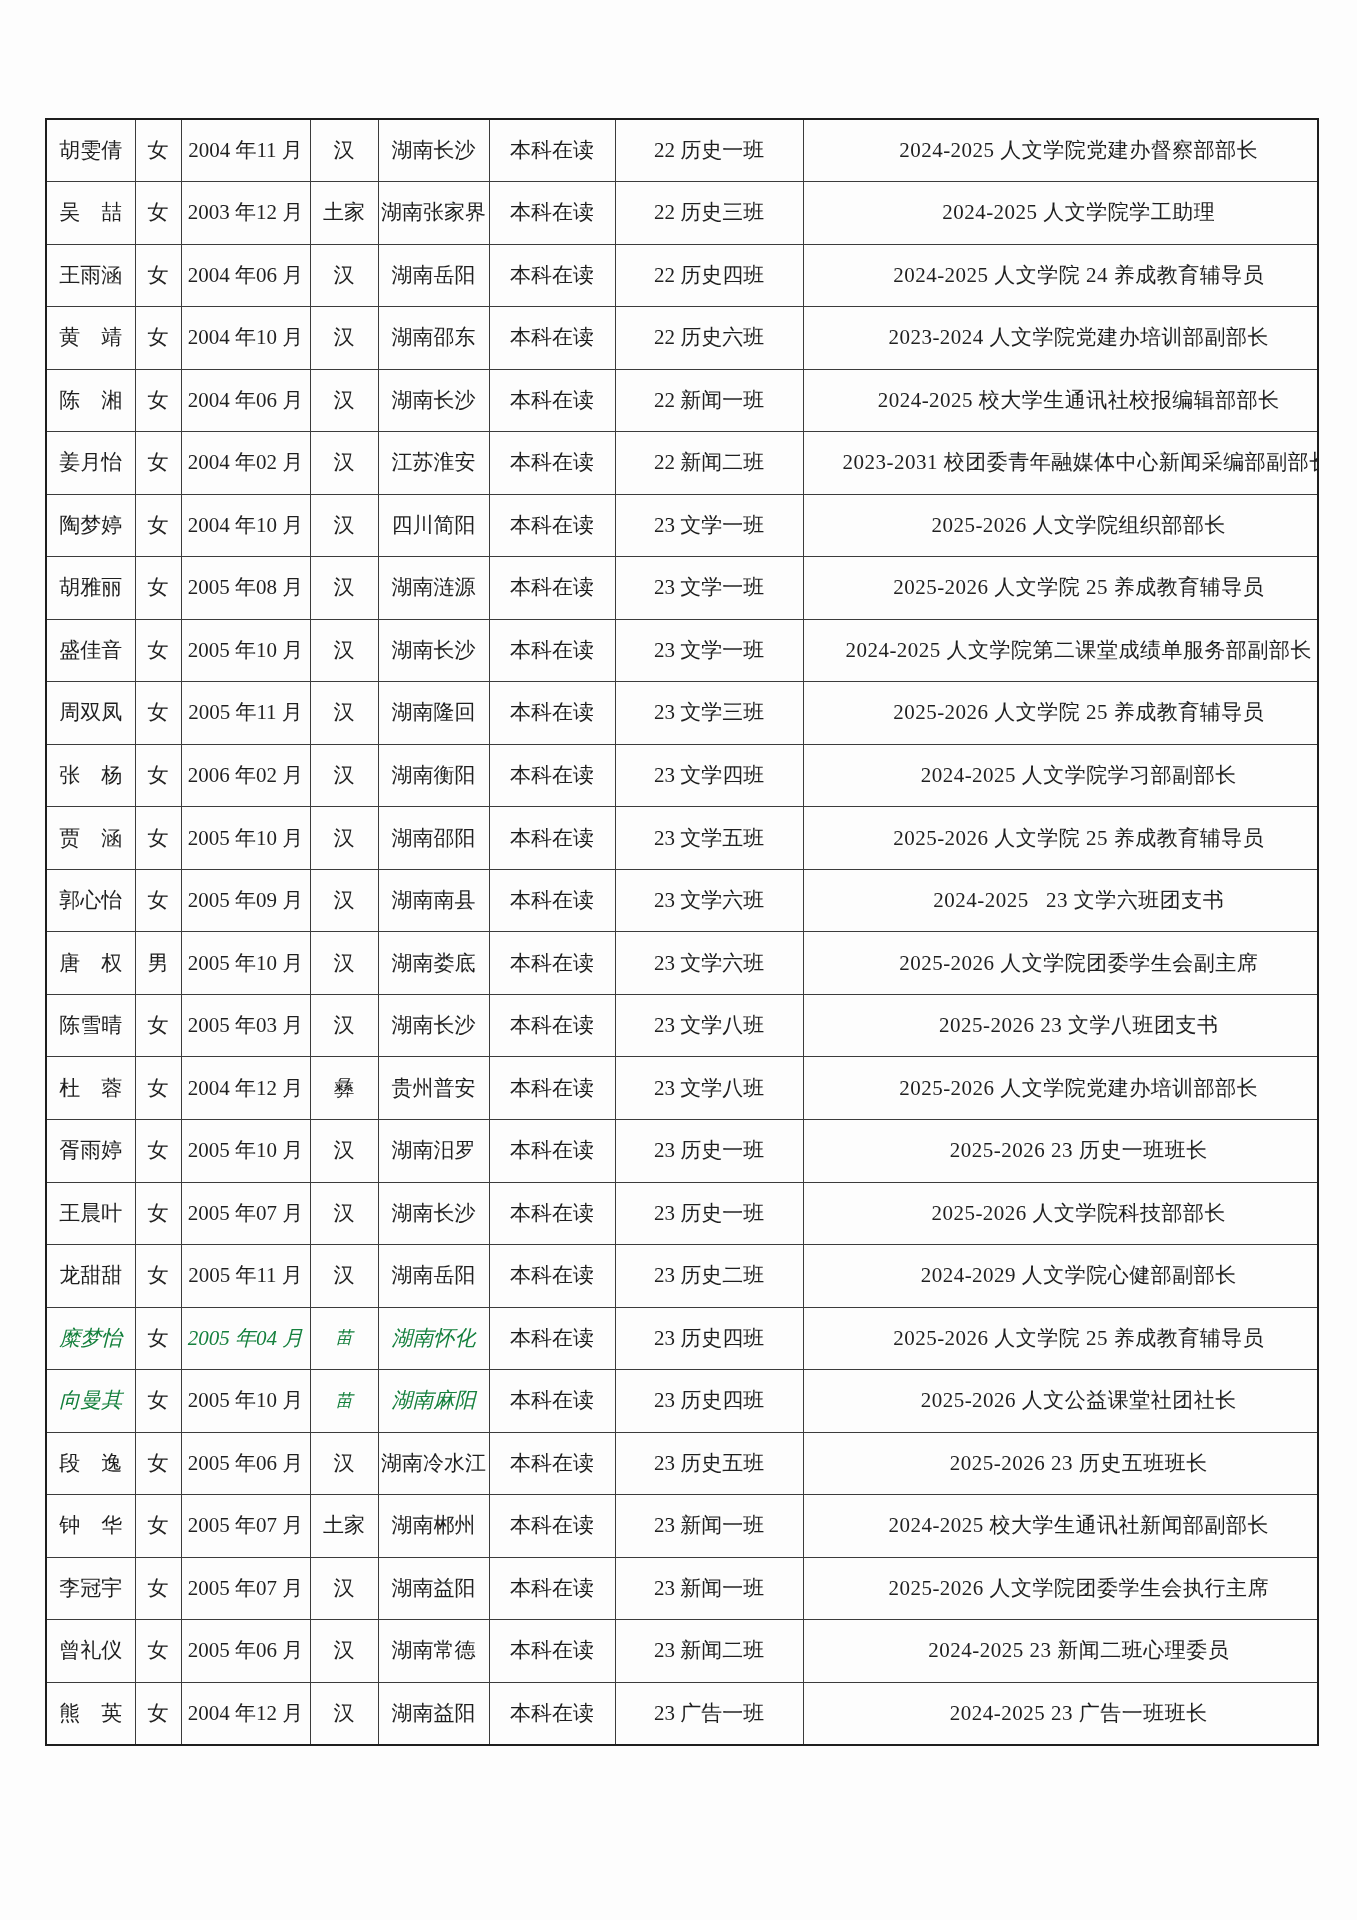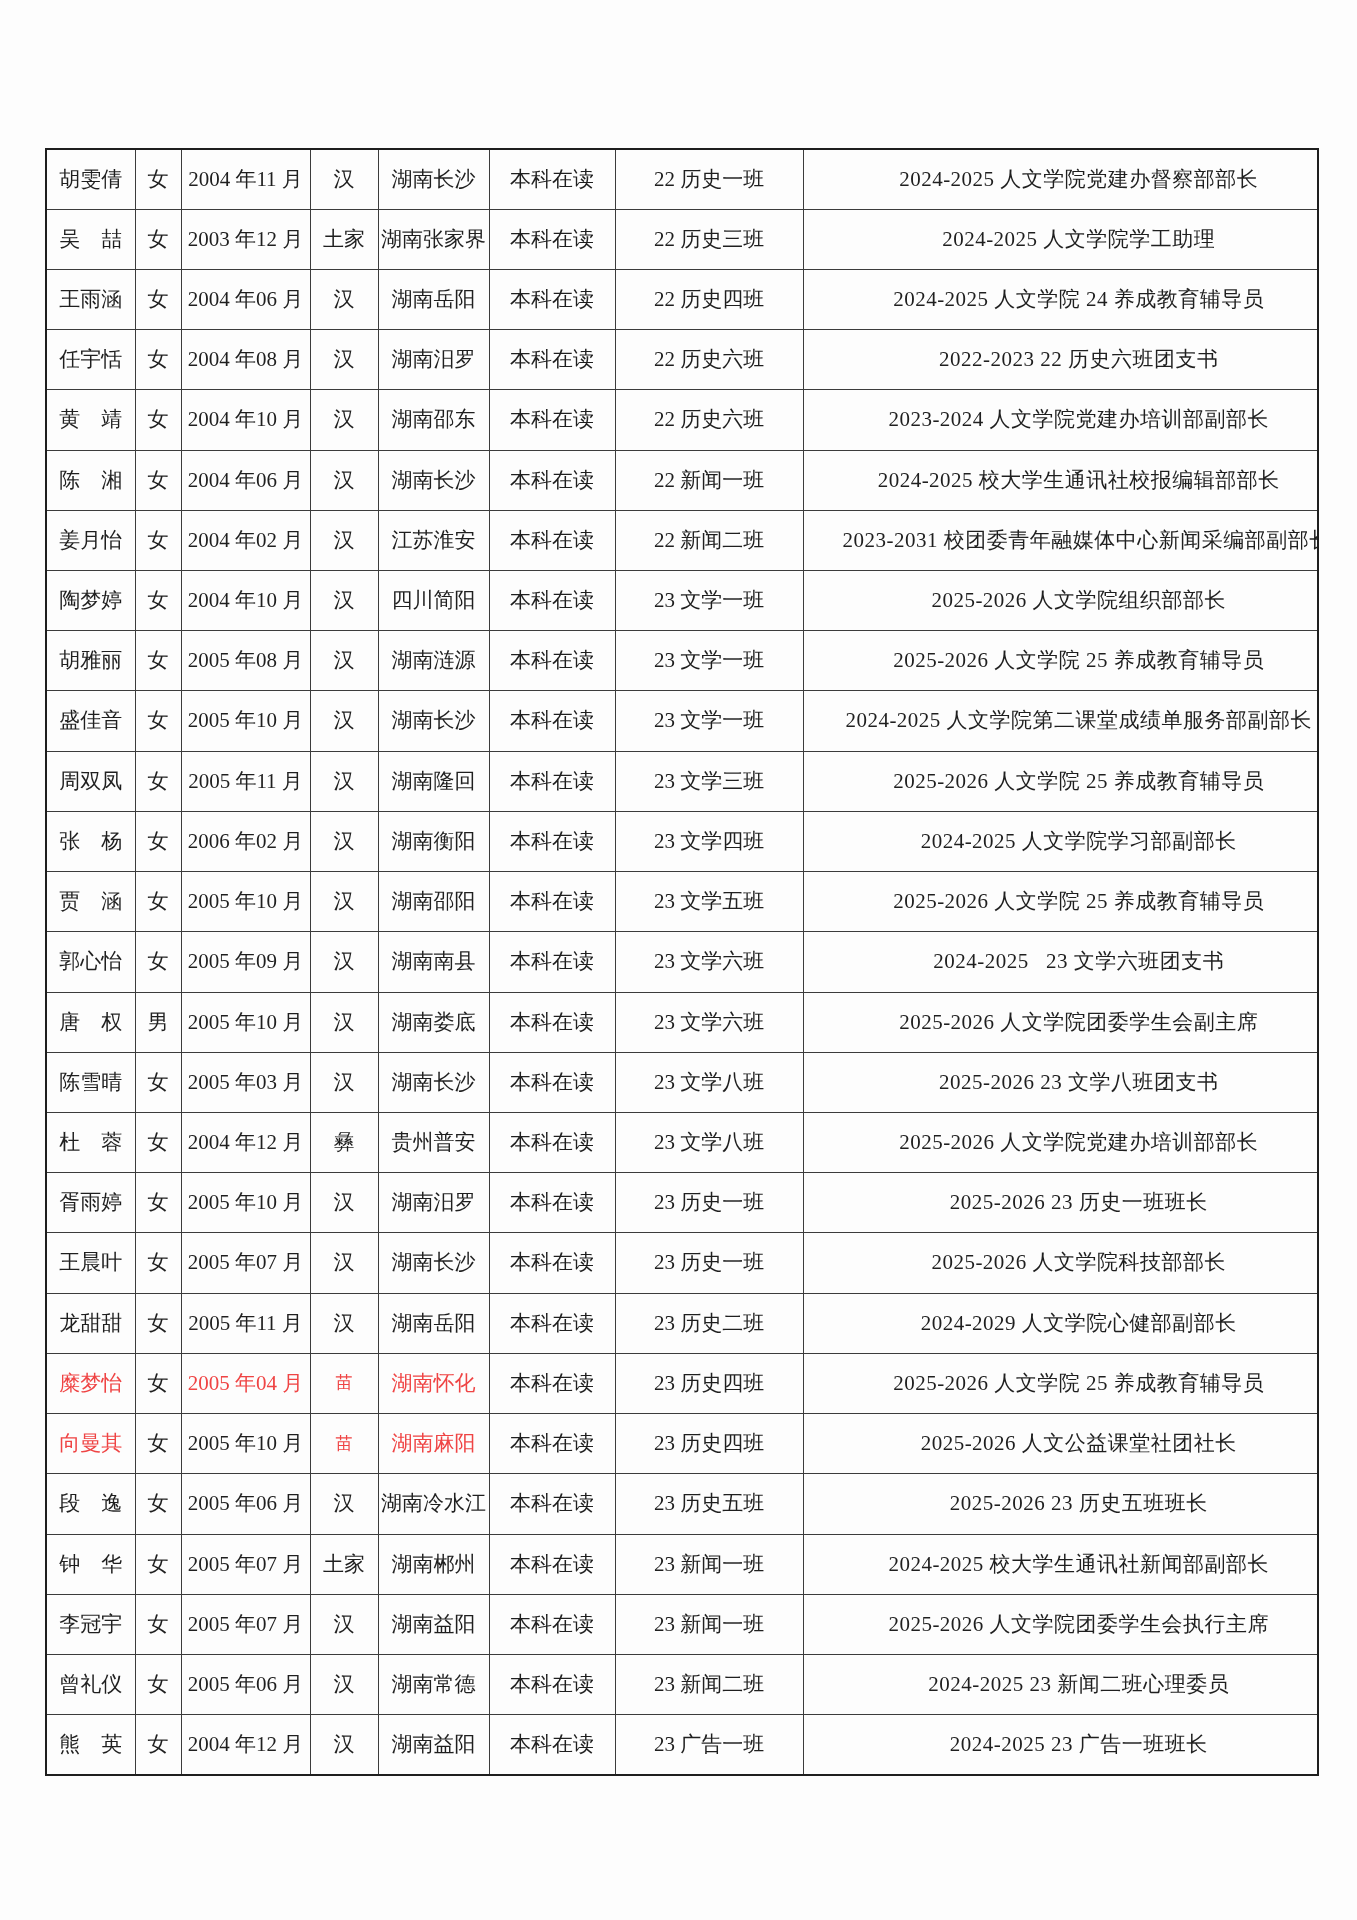"胡雯倩" table.roster { top: 148px -> 118px }
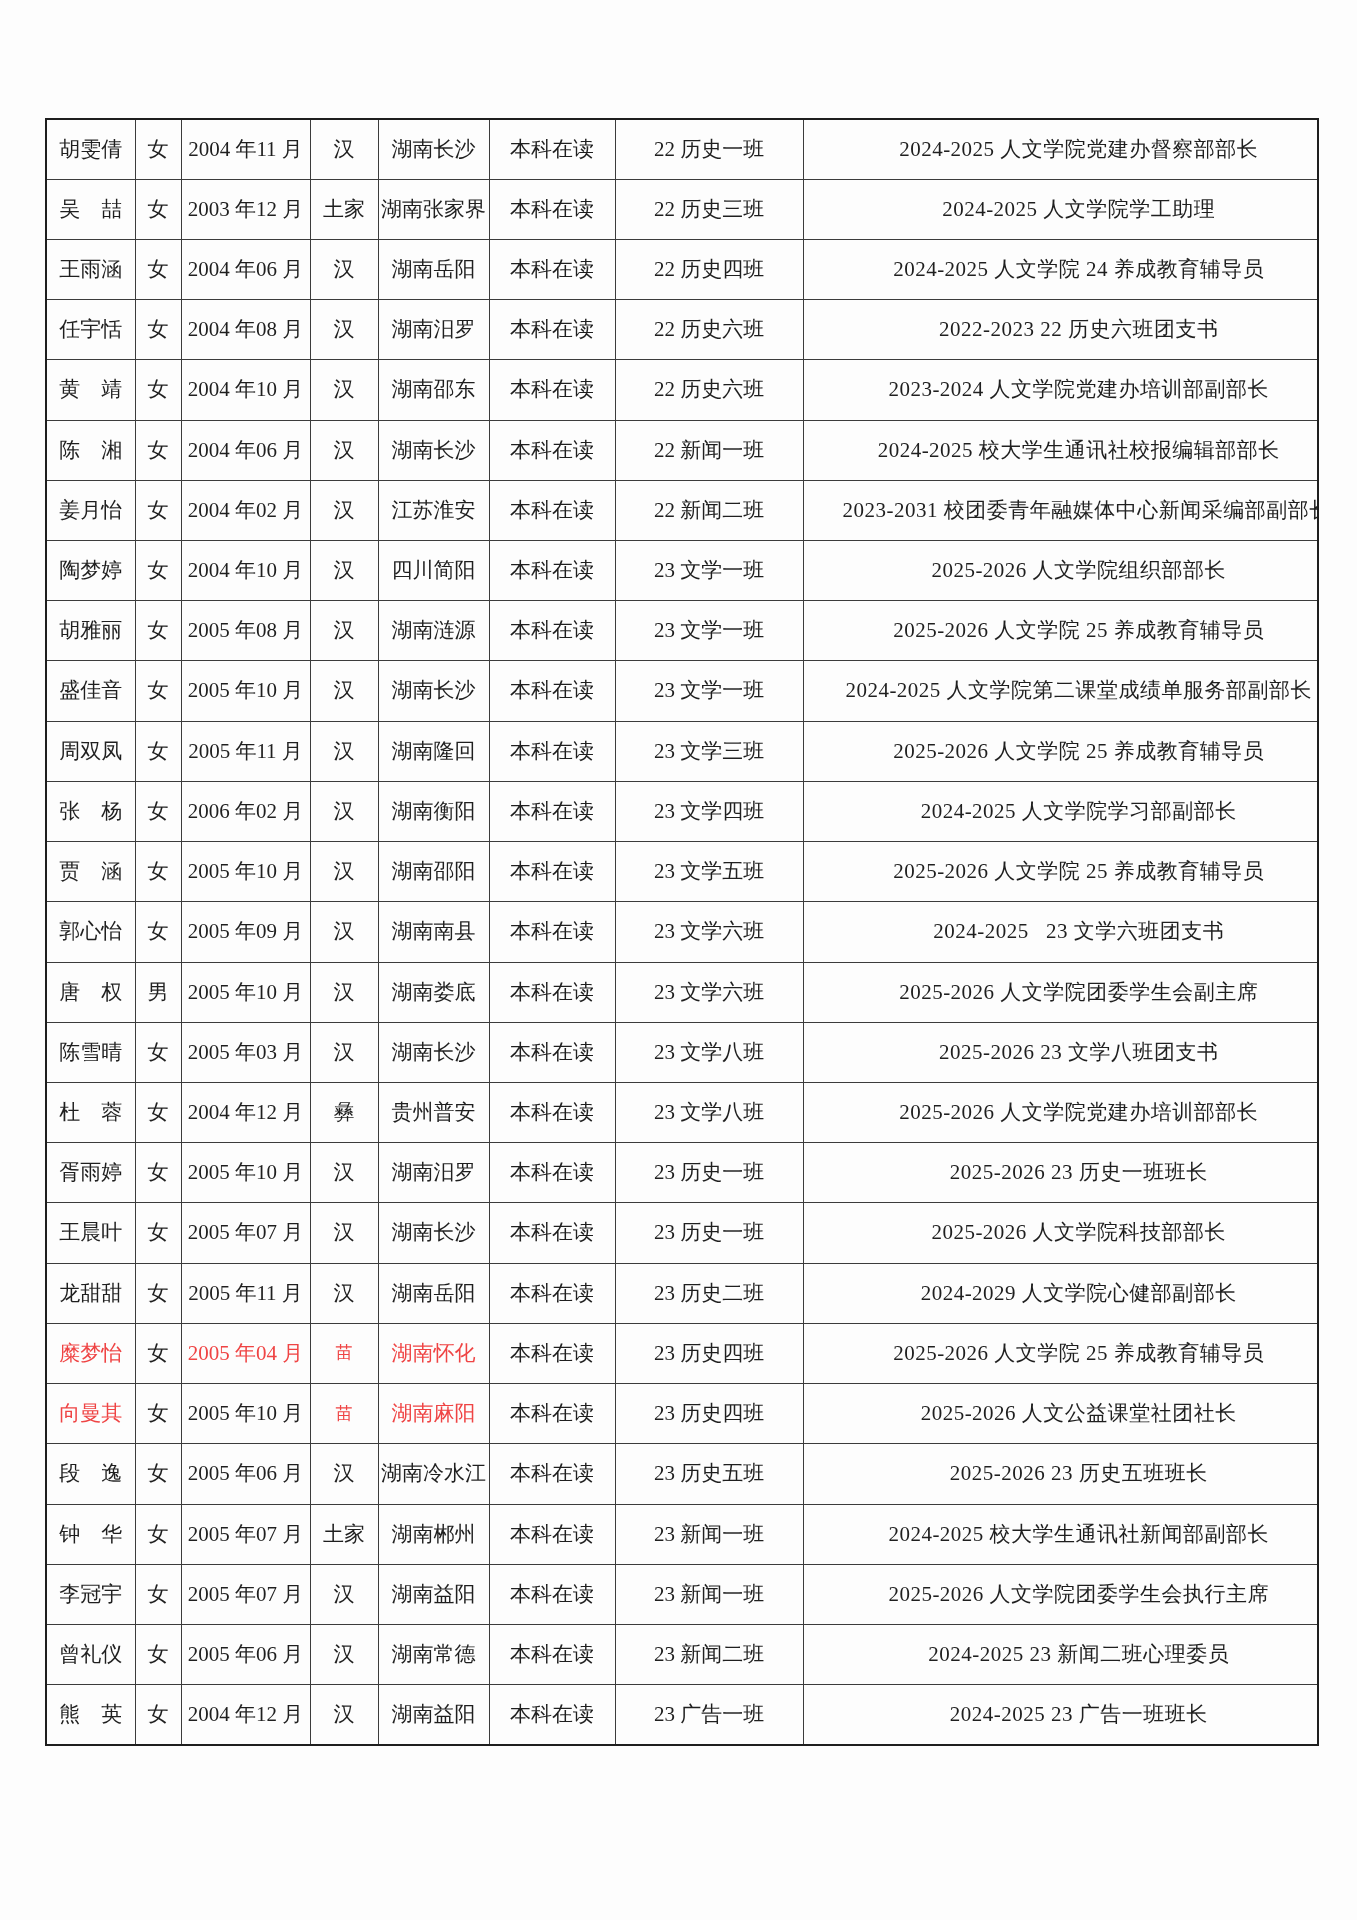"任宇恬" tr { html: <tr> <td>任宇恬</td> <td>女</td> <td>2004 年08 月</td> <td>汉</td> <td>湖南汨罗</td> <td>本科在读</td> <td>22 历史六班</td> <td>2022-2023 22 历史六班团支书</td> </tr> -> none }
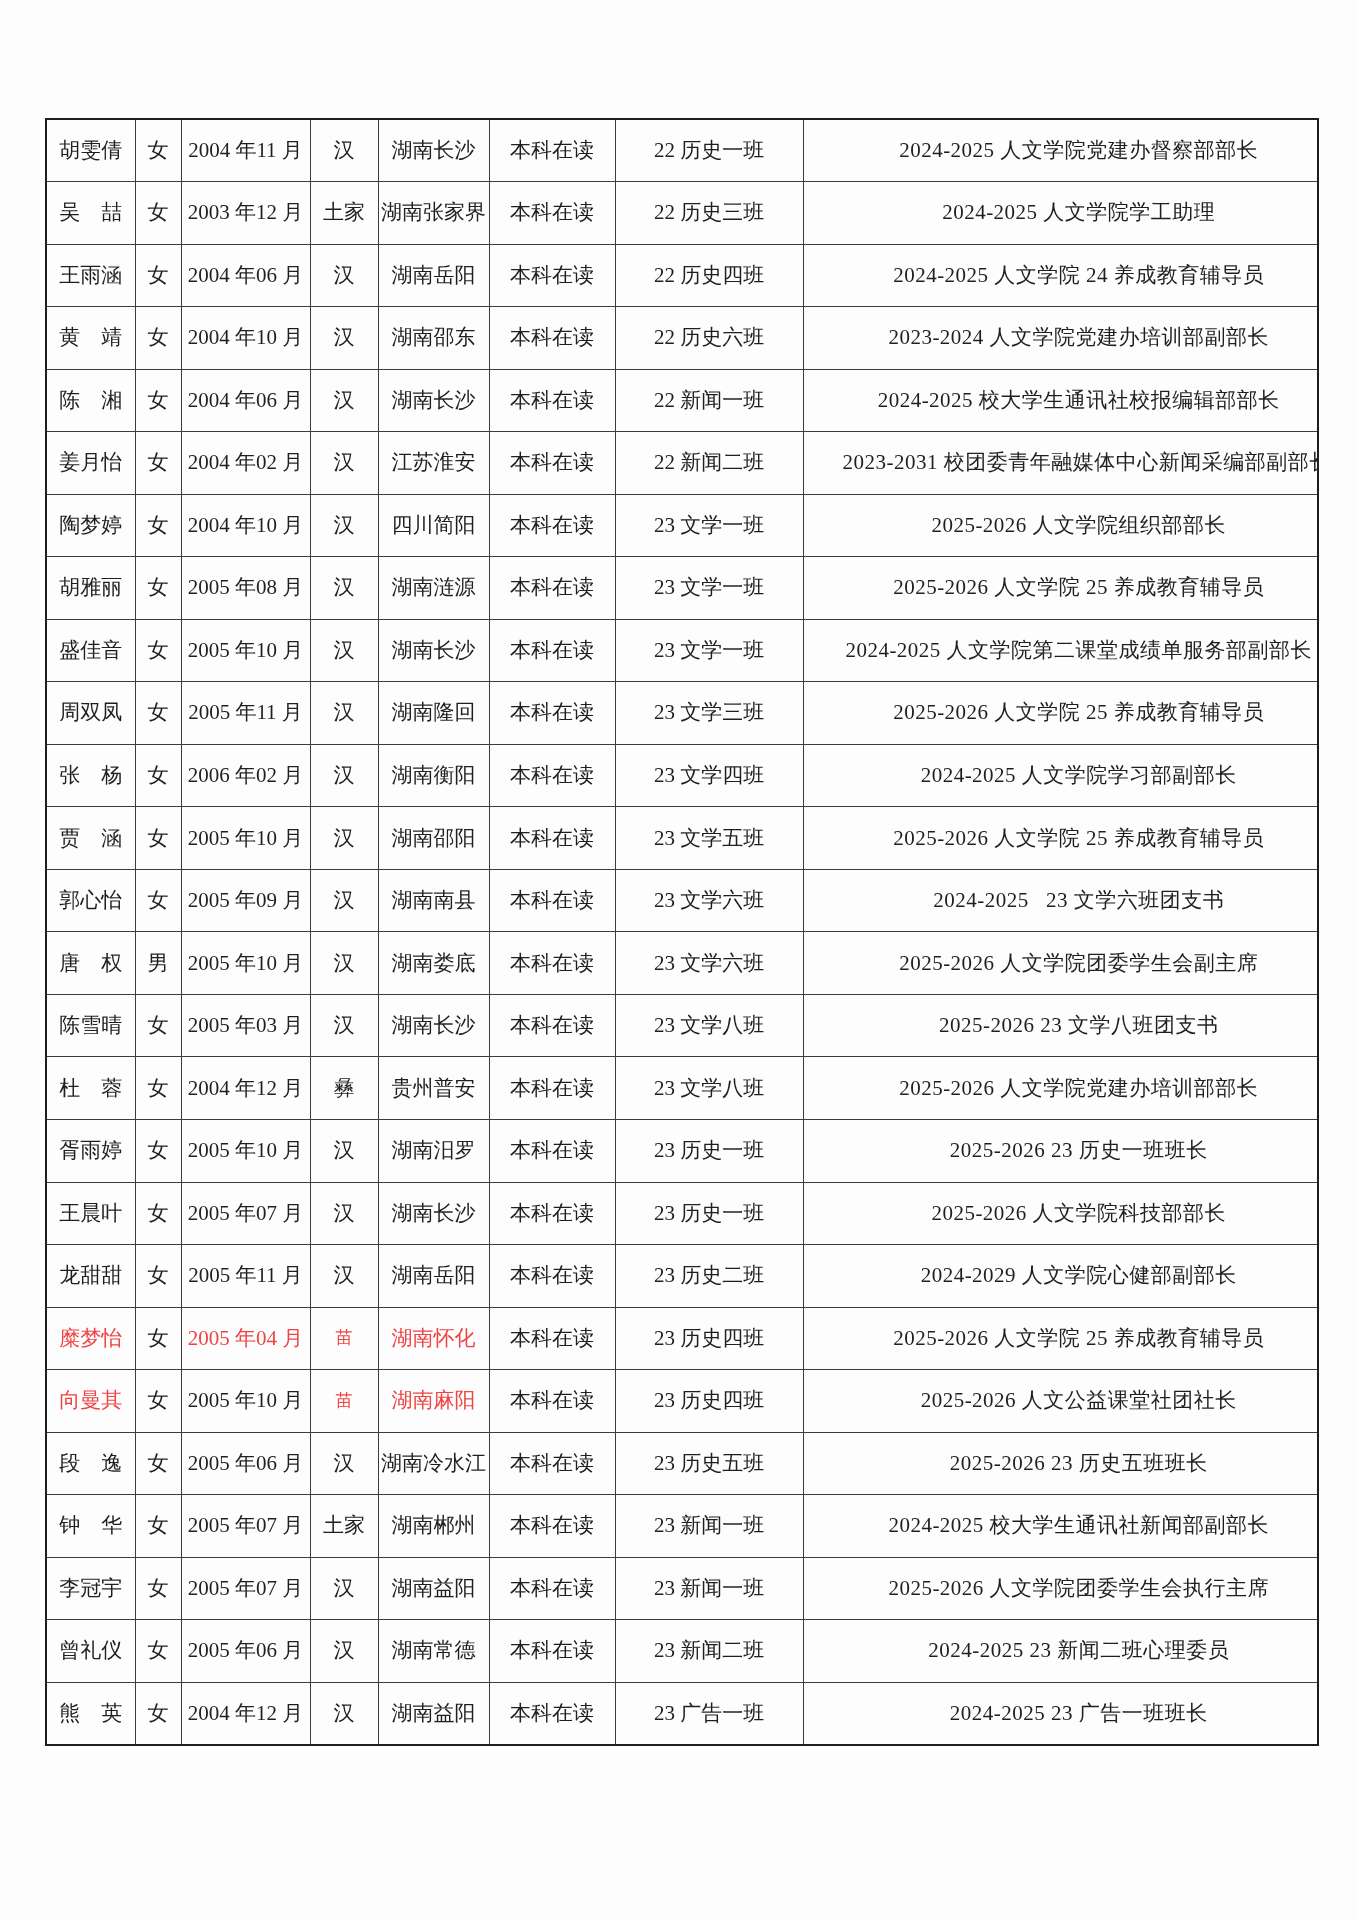"糜梦怡" table.roster td.muted { color: #ef4444 -> #15803d; font-style: none -> italic }
